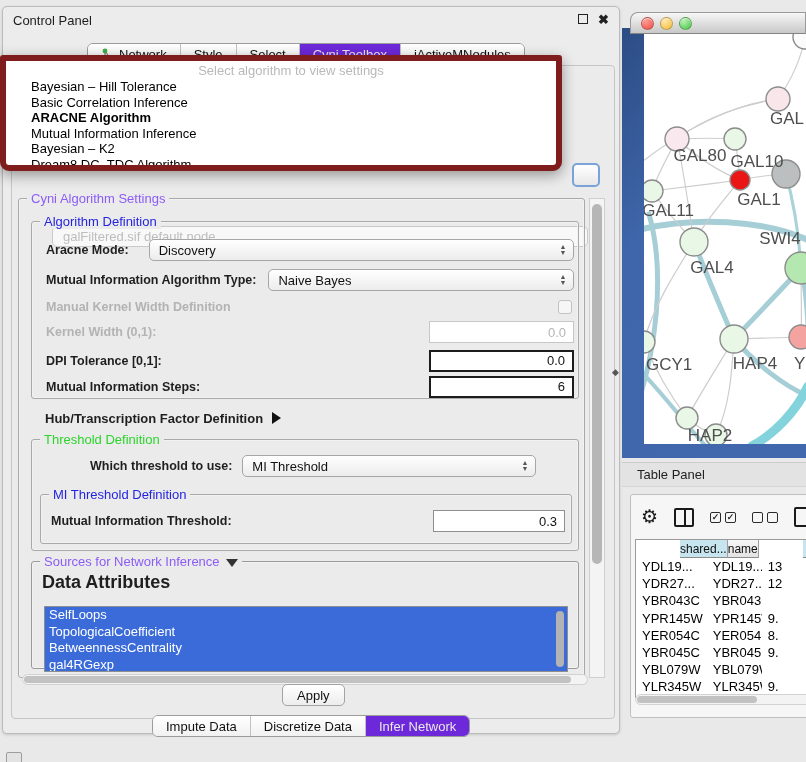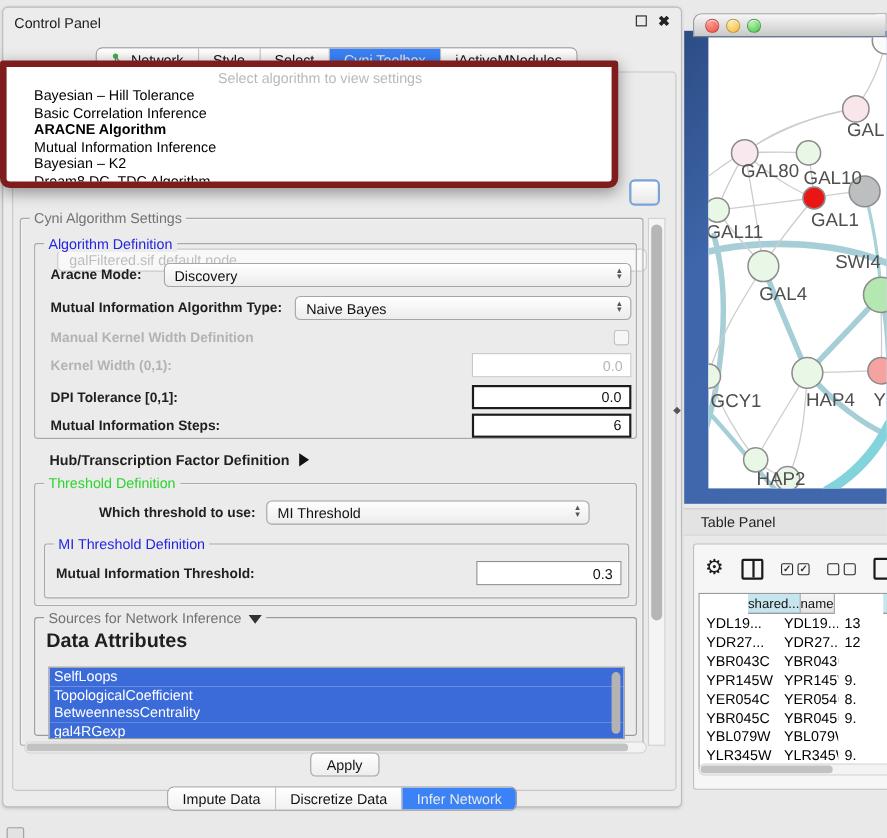"Cyni Toolbox" .seg.selected { background: #3b82f6 -> #6d28d9 }
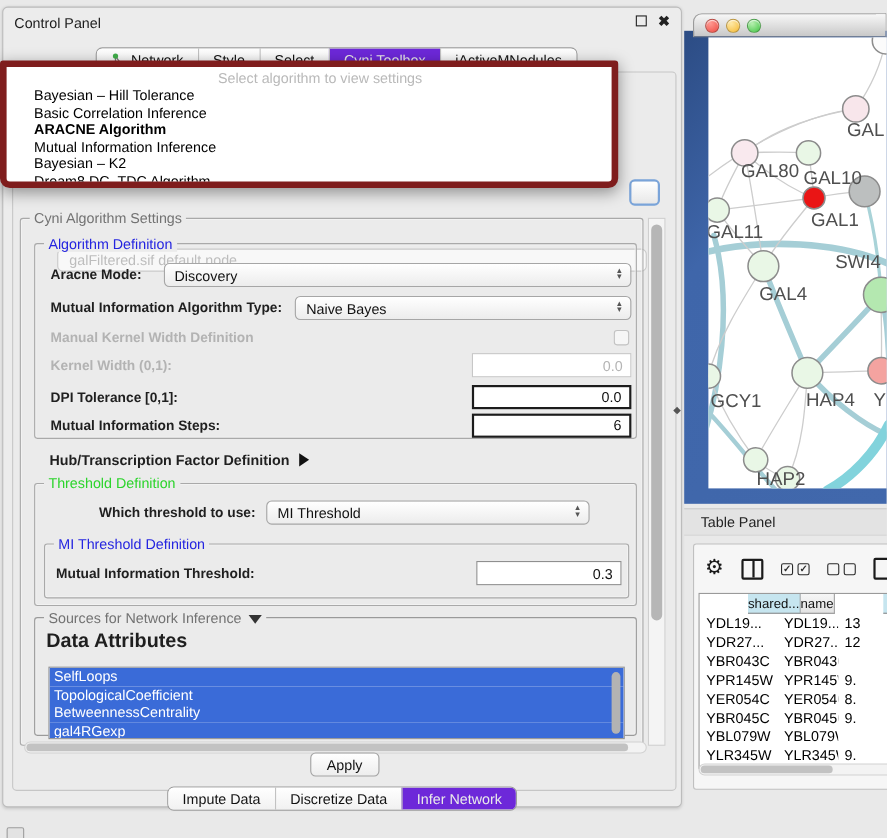"Cyni Algorithm Settings" .groupbox > .gb-title { color: #737373 -> #8b5cf6 }
